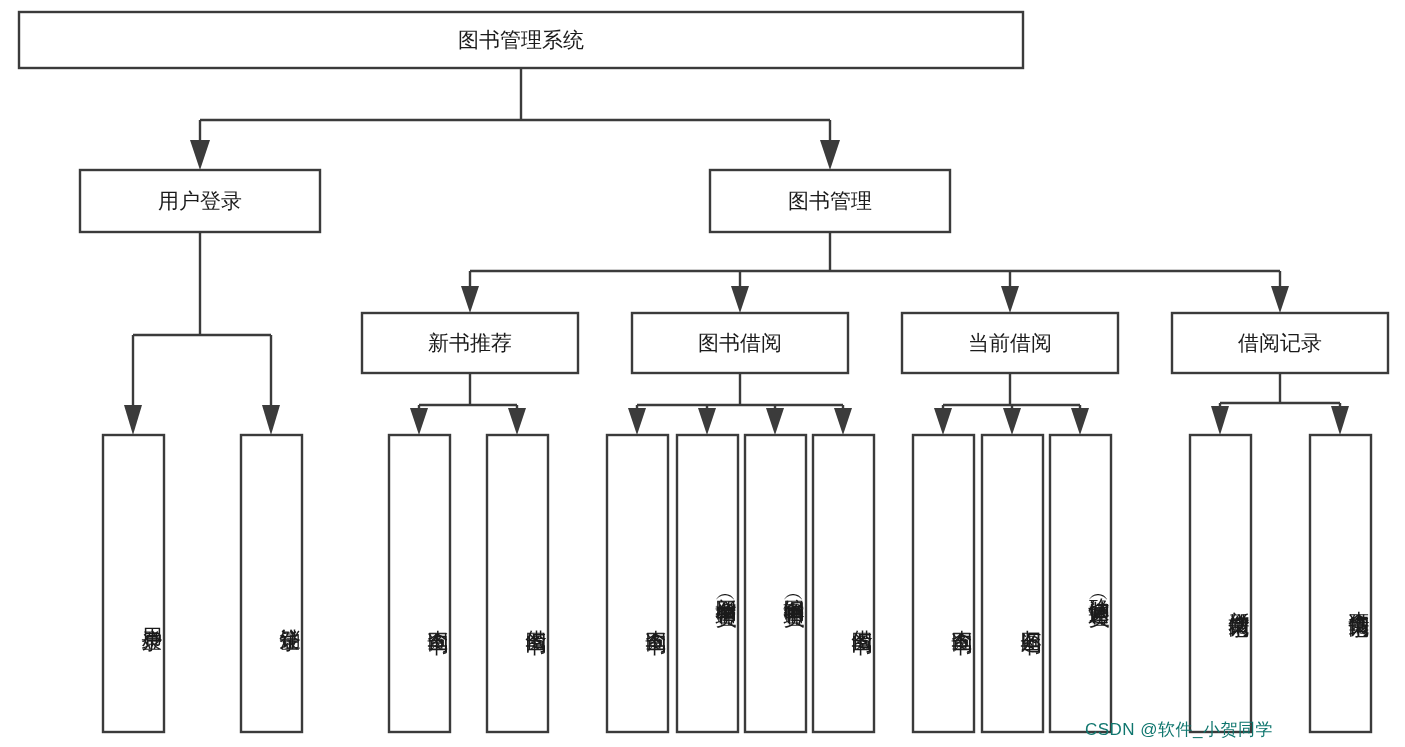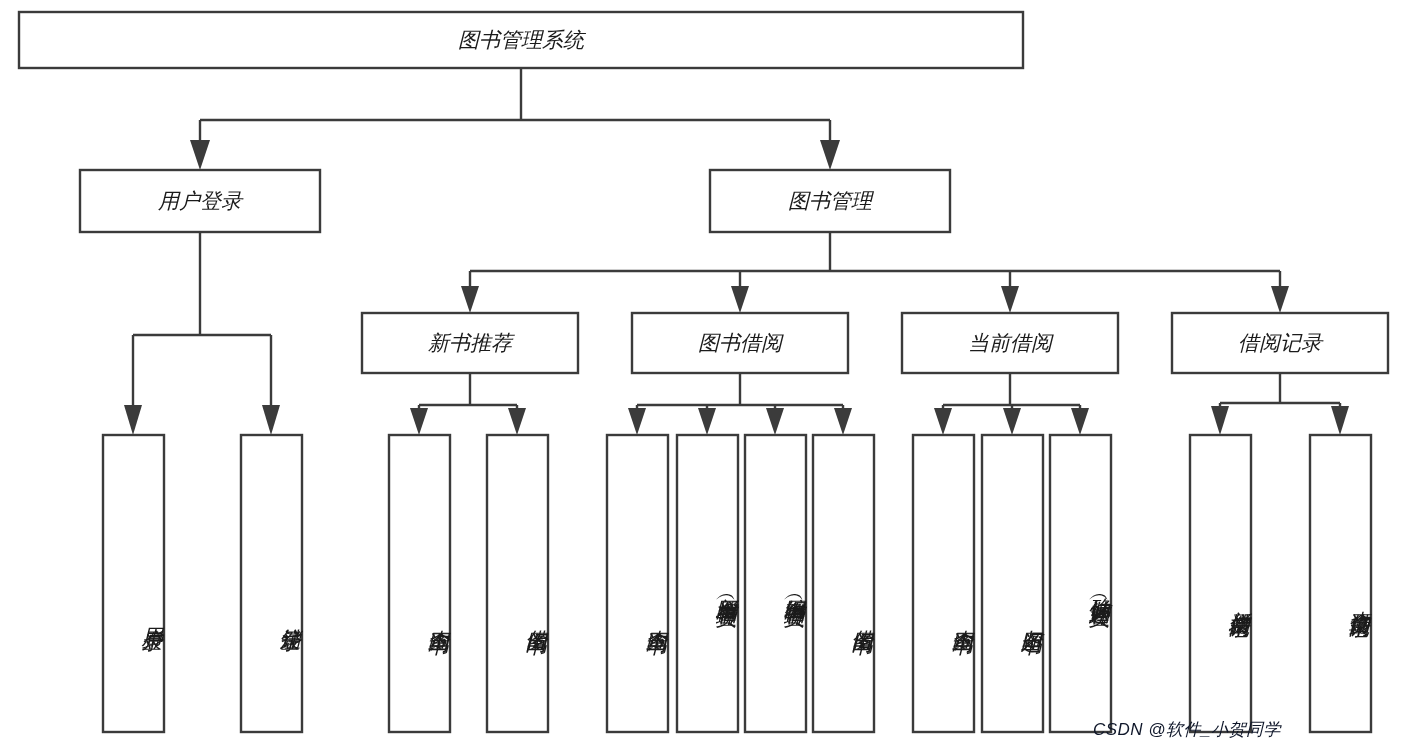"图书管理系统" #diagram-root { font-style: italic -> none }
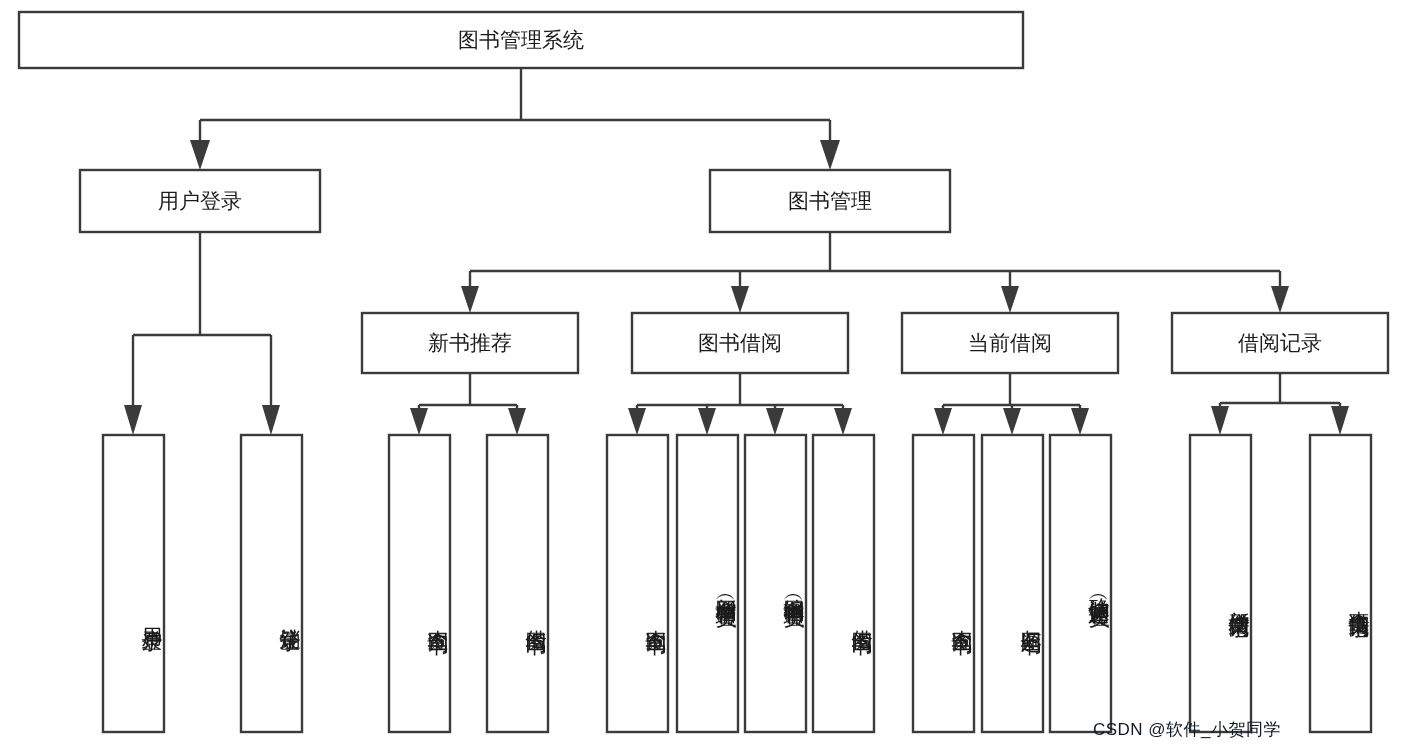"CSDN @软件_小贺同学" .watermark { color: #0f172a -> #0f766e; right: 8px -> 16px }
